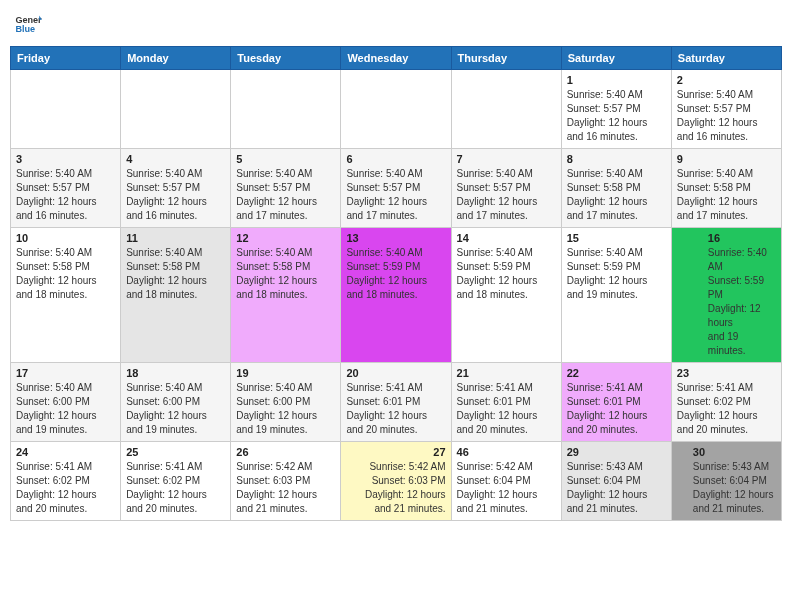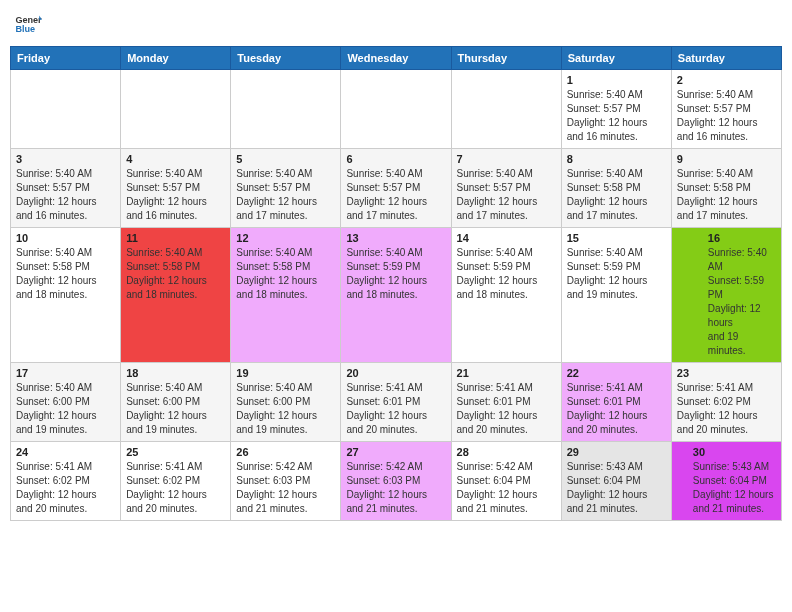"11" td { background: #ef4444 -> #e5e5e5 }
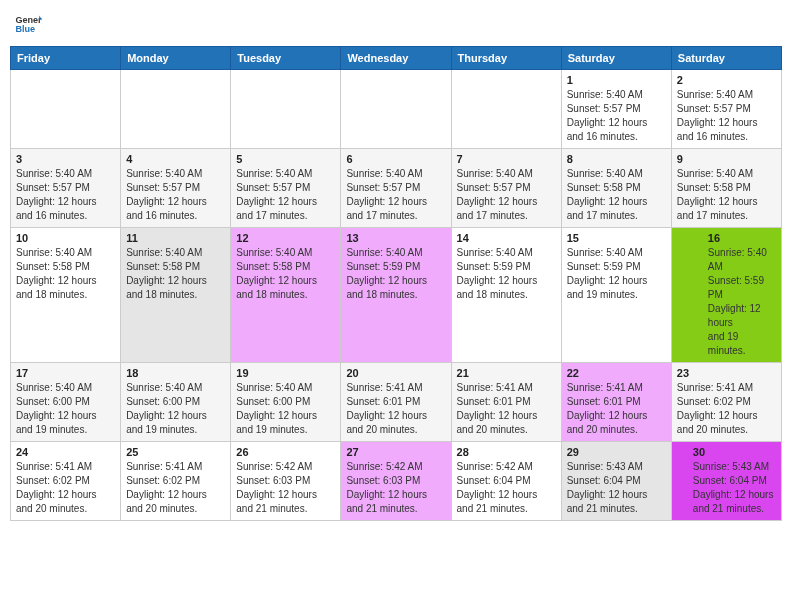"13" td { background: #f0abfc -> #d946ef }
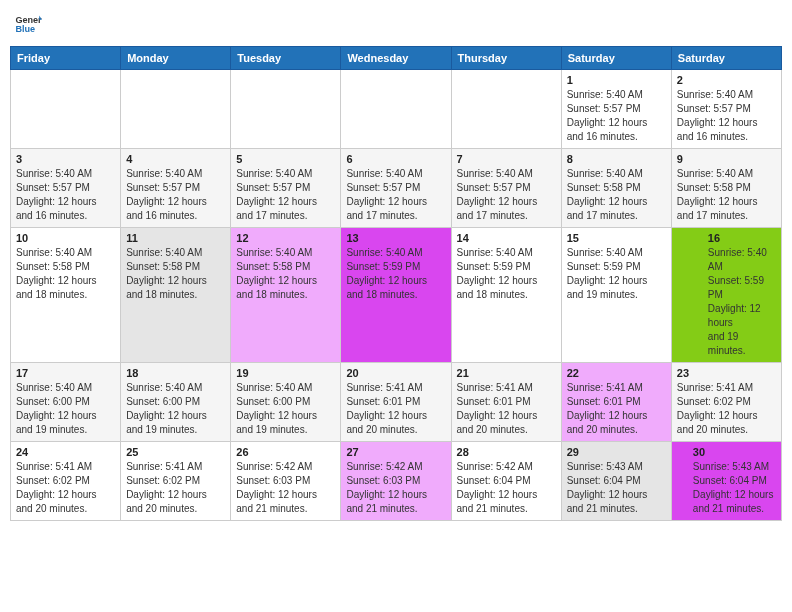"16" td { background: #84cc16 -> #22c55e }
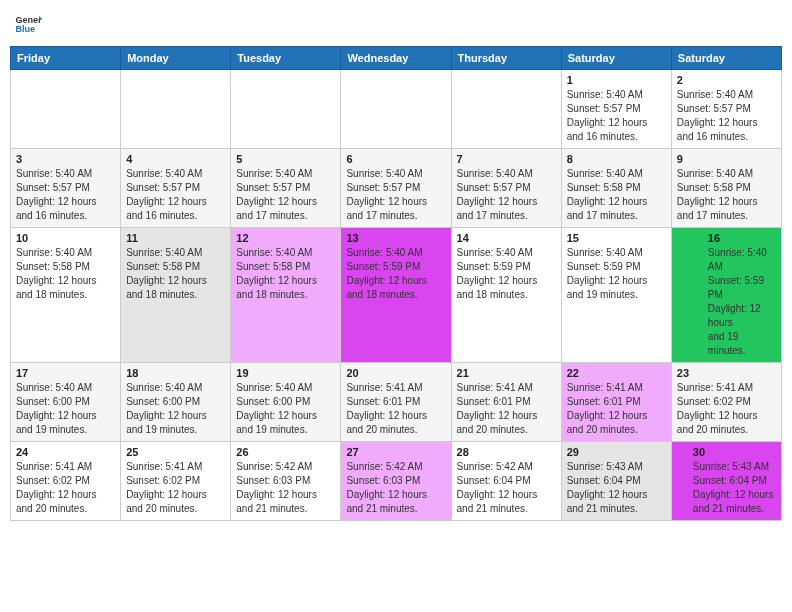"27" td { background: #f0abfc -> #fef9c3; text-align: none -> right }
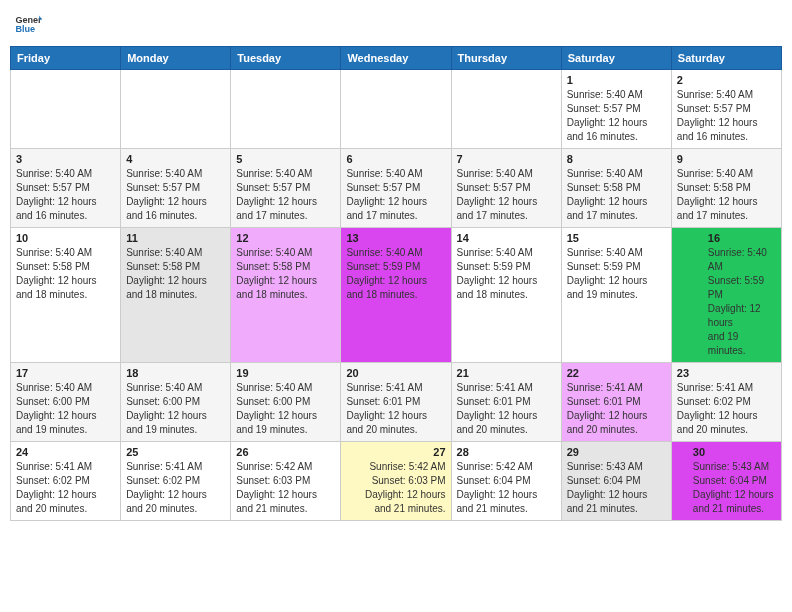"28" span.day-num { text: 28 -> 46 }
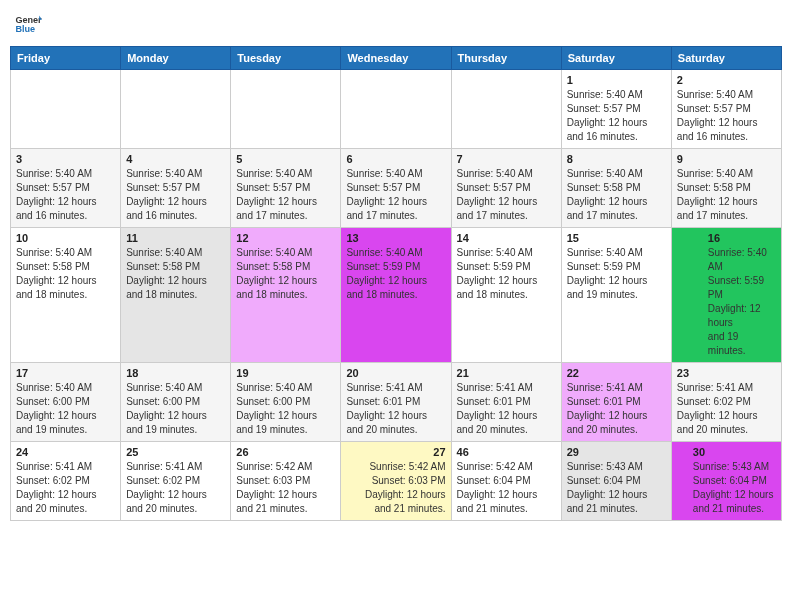"30" td { background: #d946ef -> #a3a3a3 }
